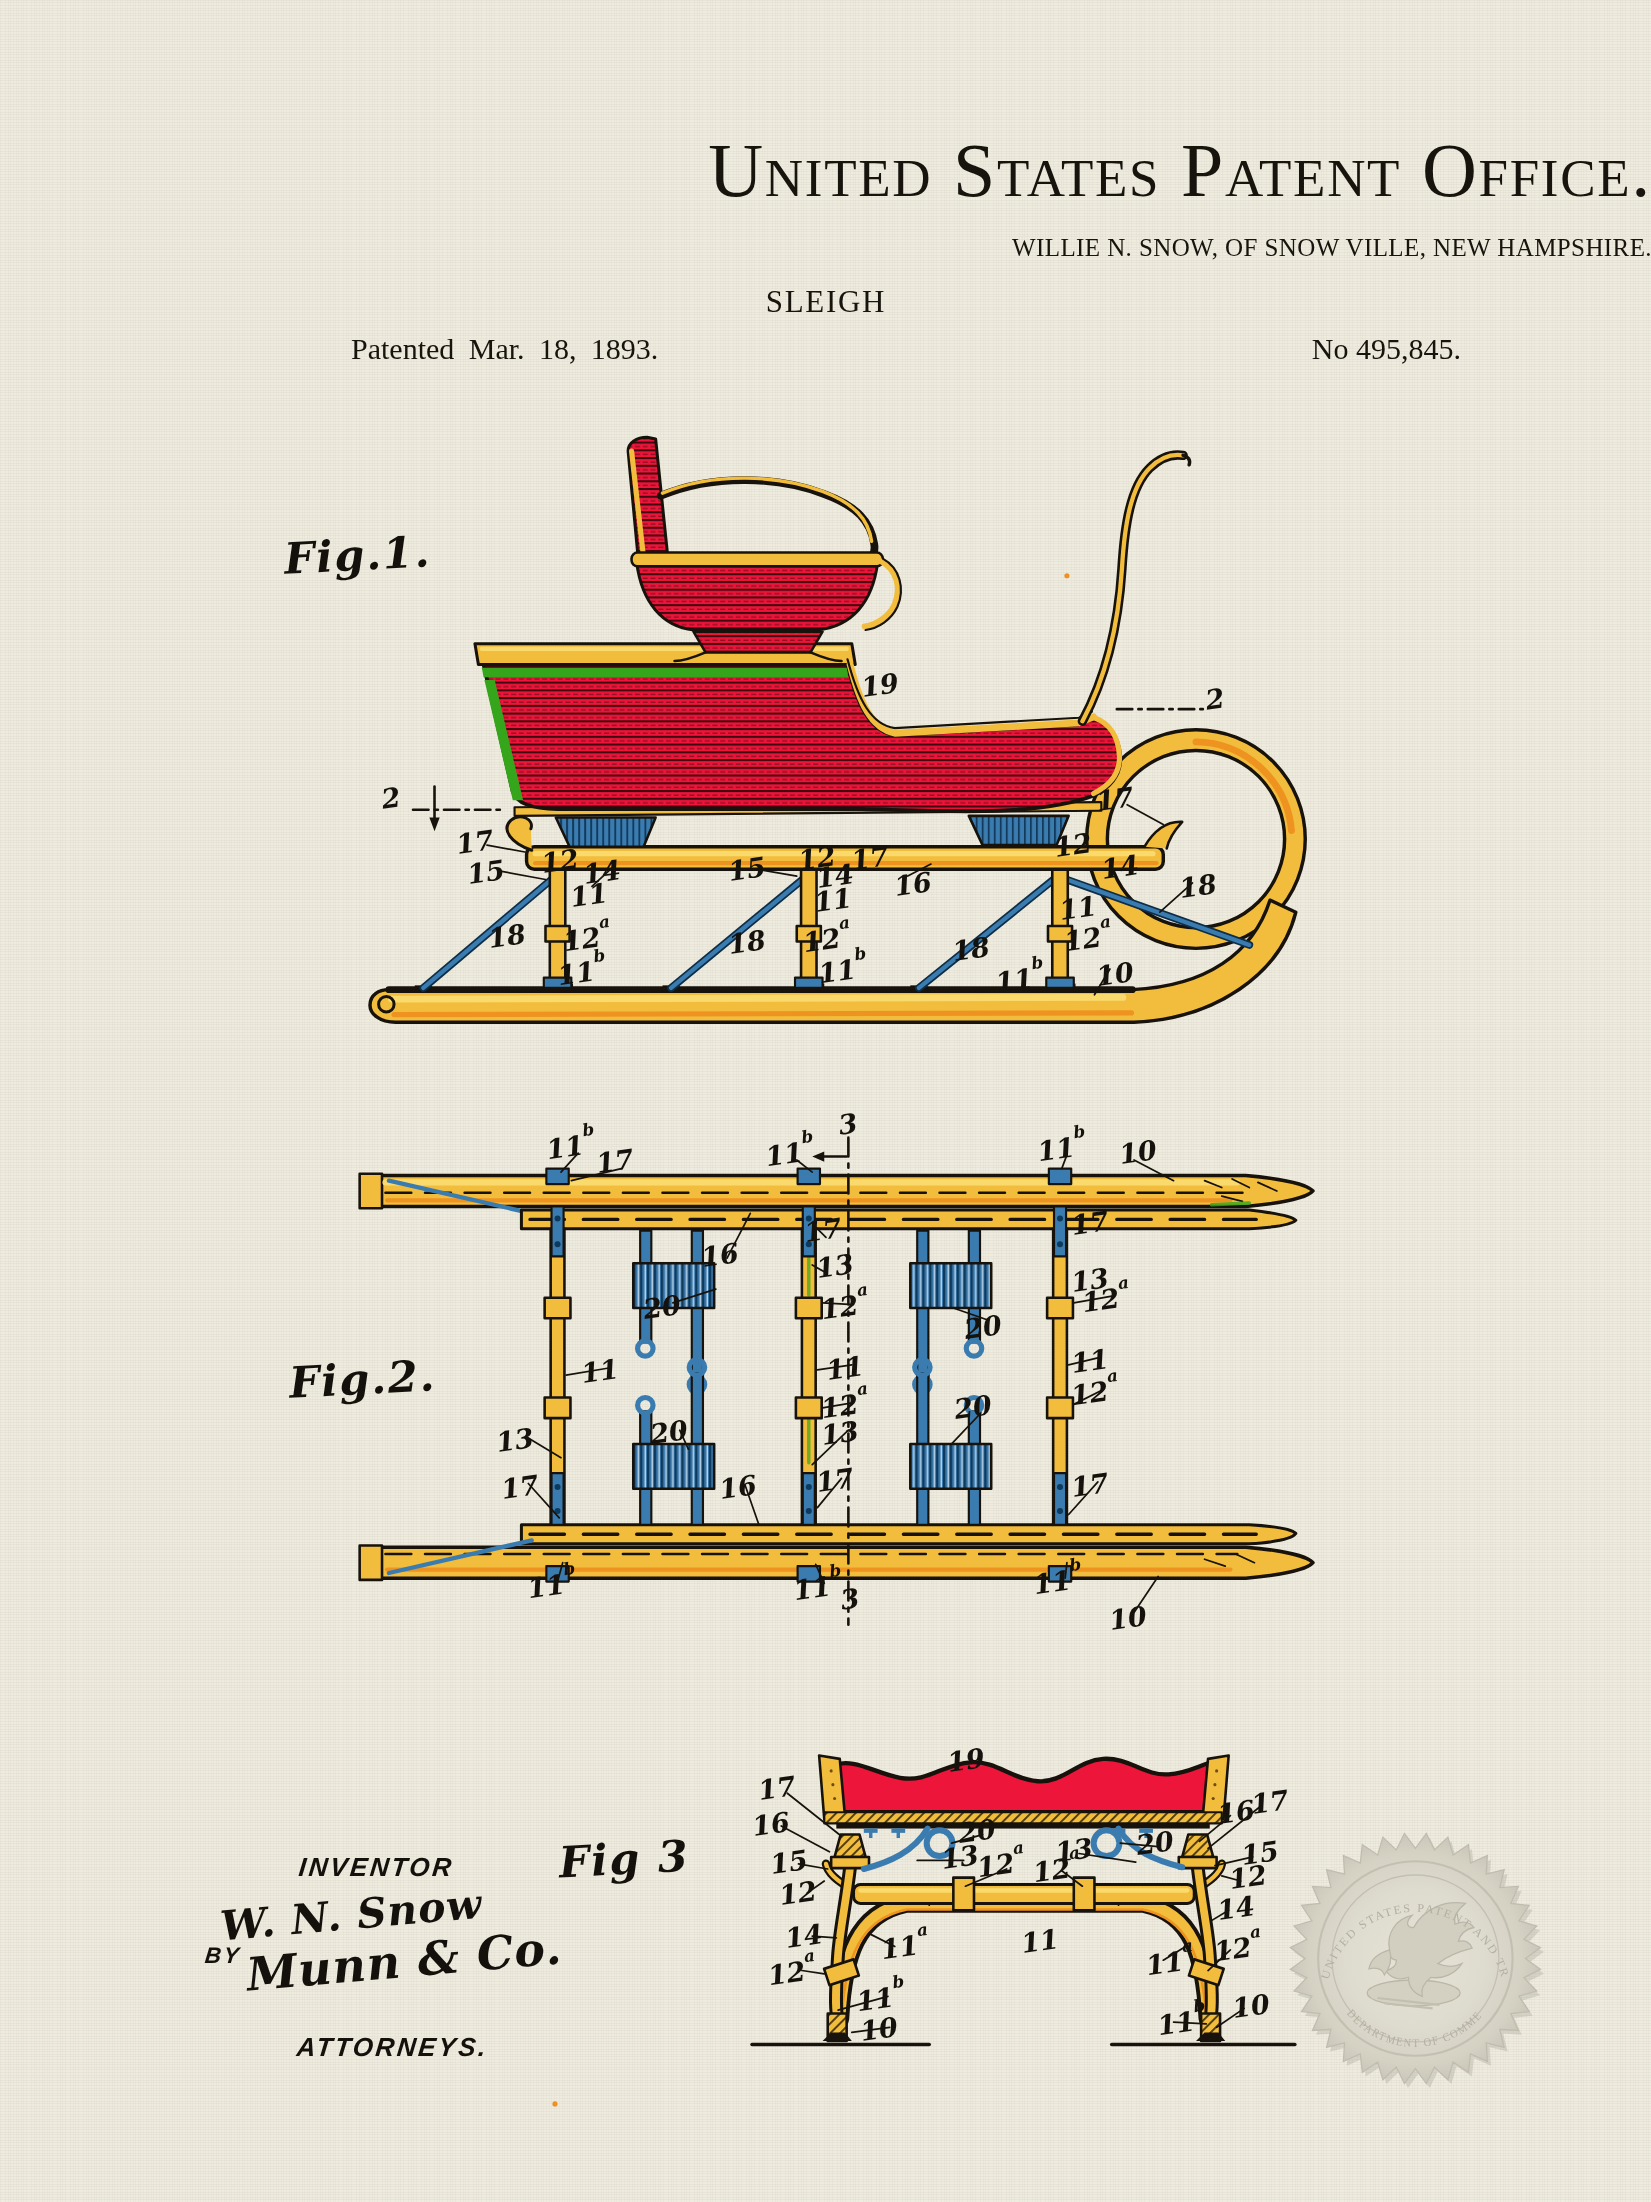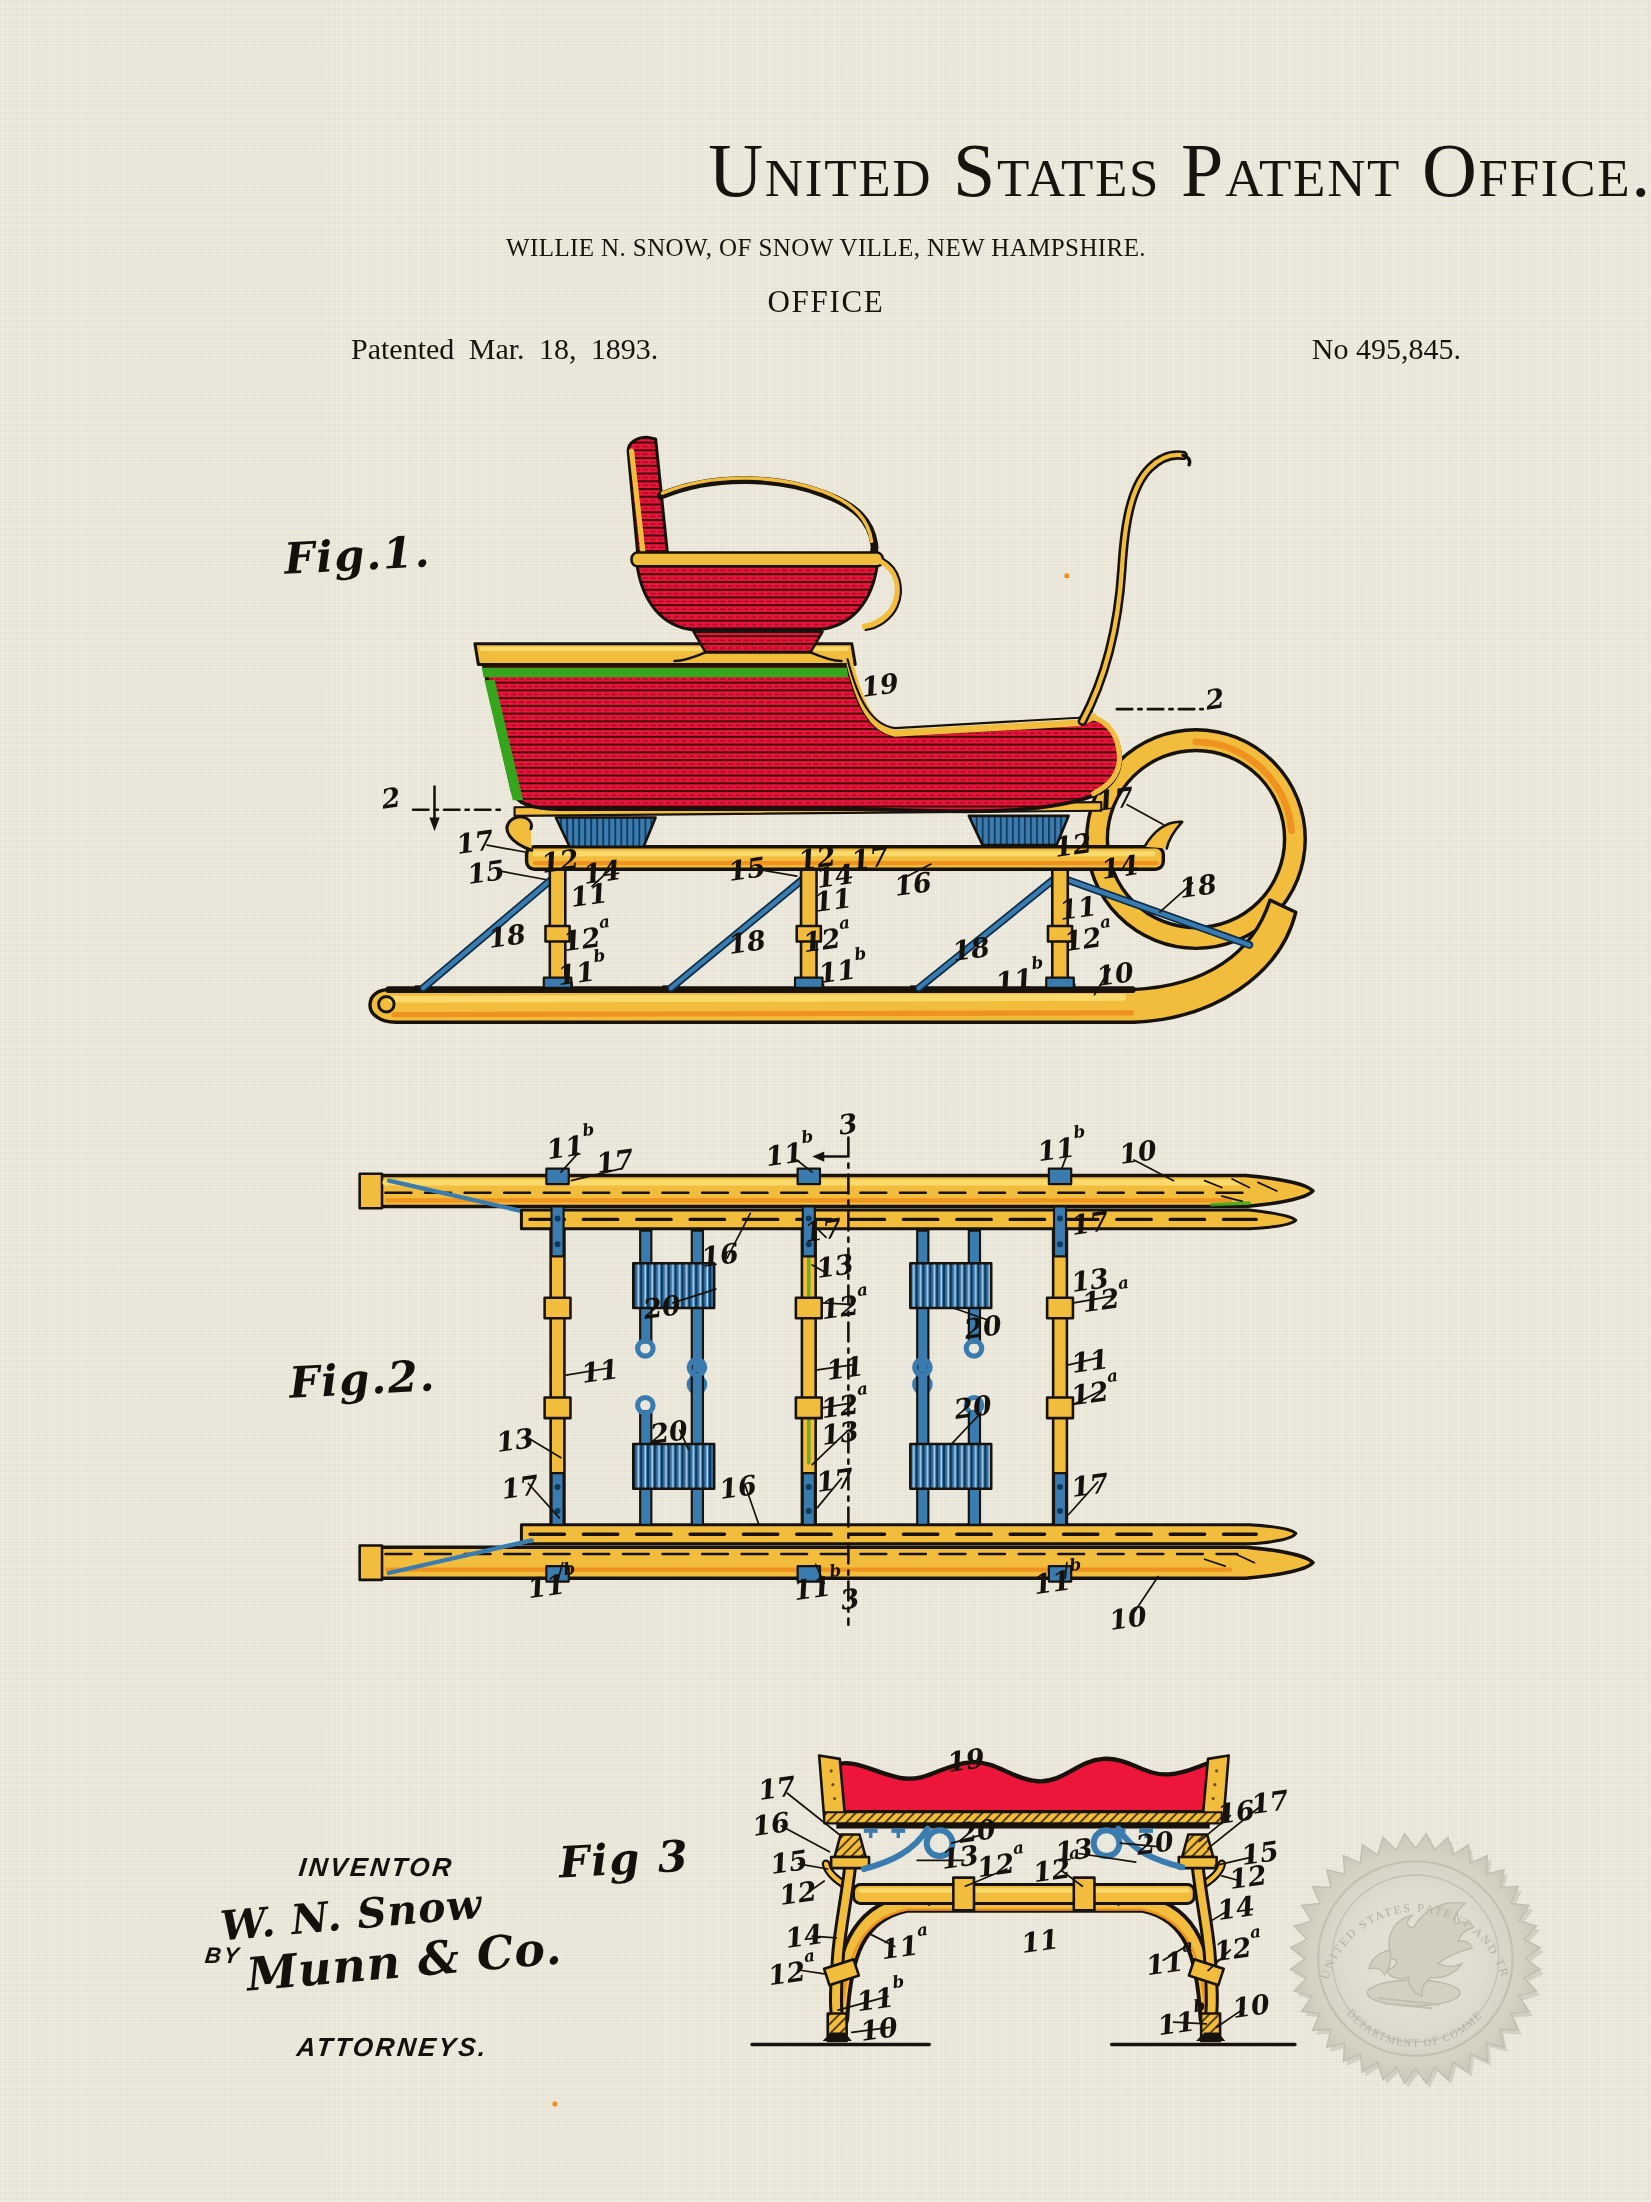"WILLIE N. SNOW, OF SNOW" .byline { text-align: center -> right }
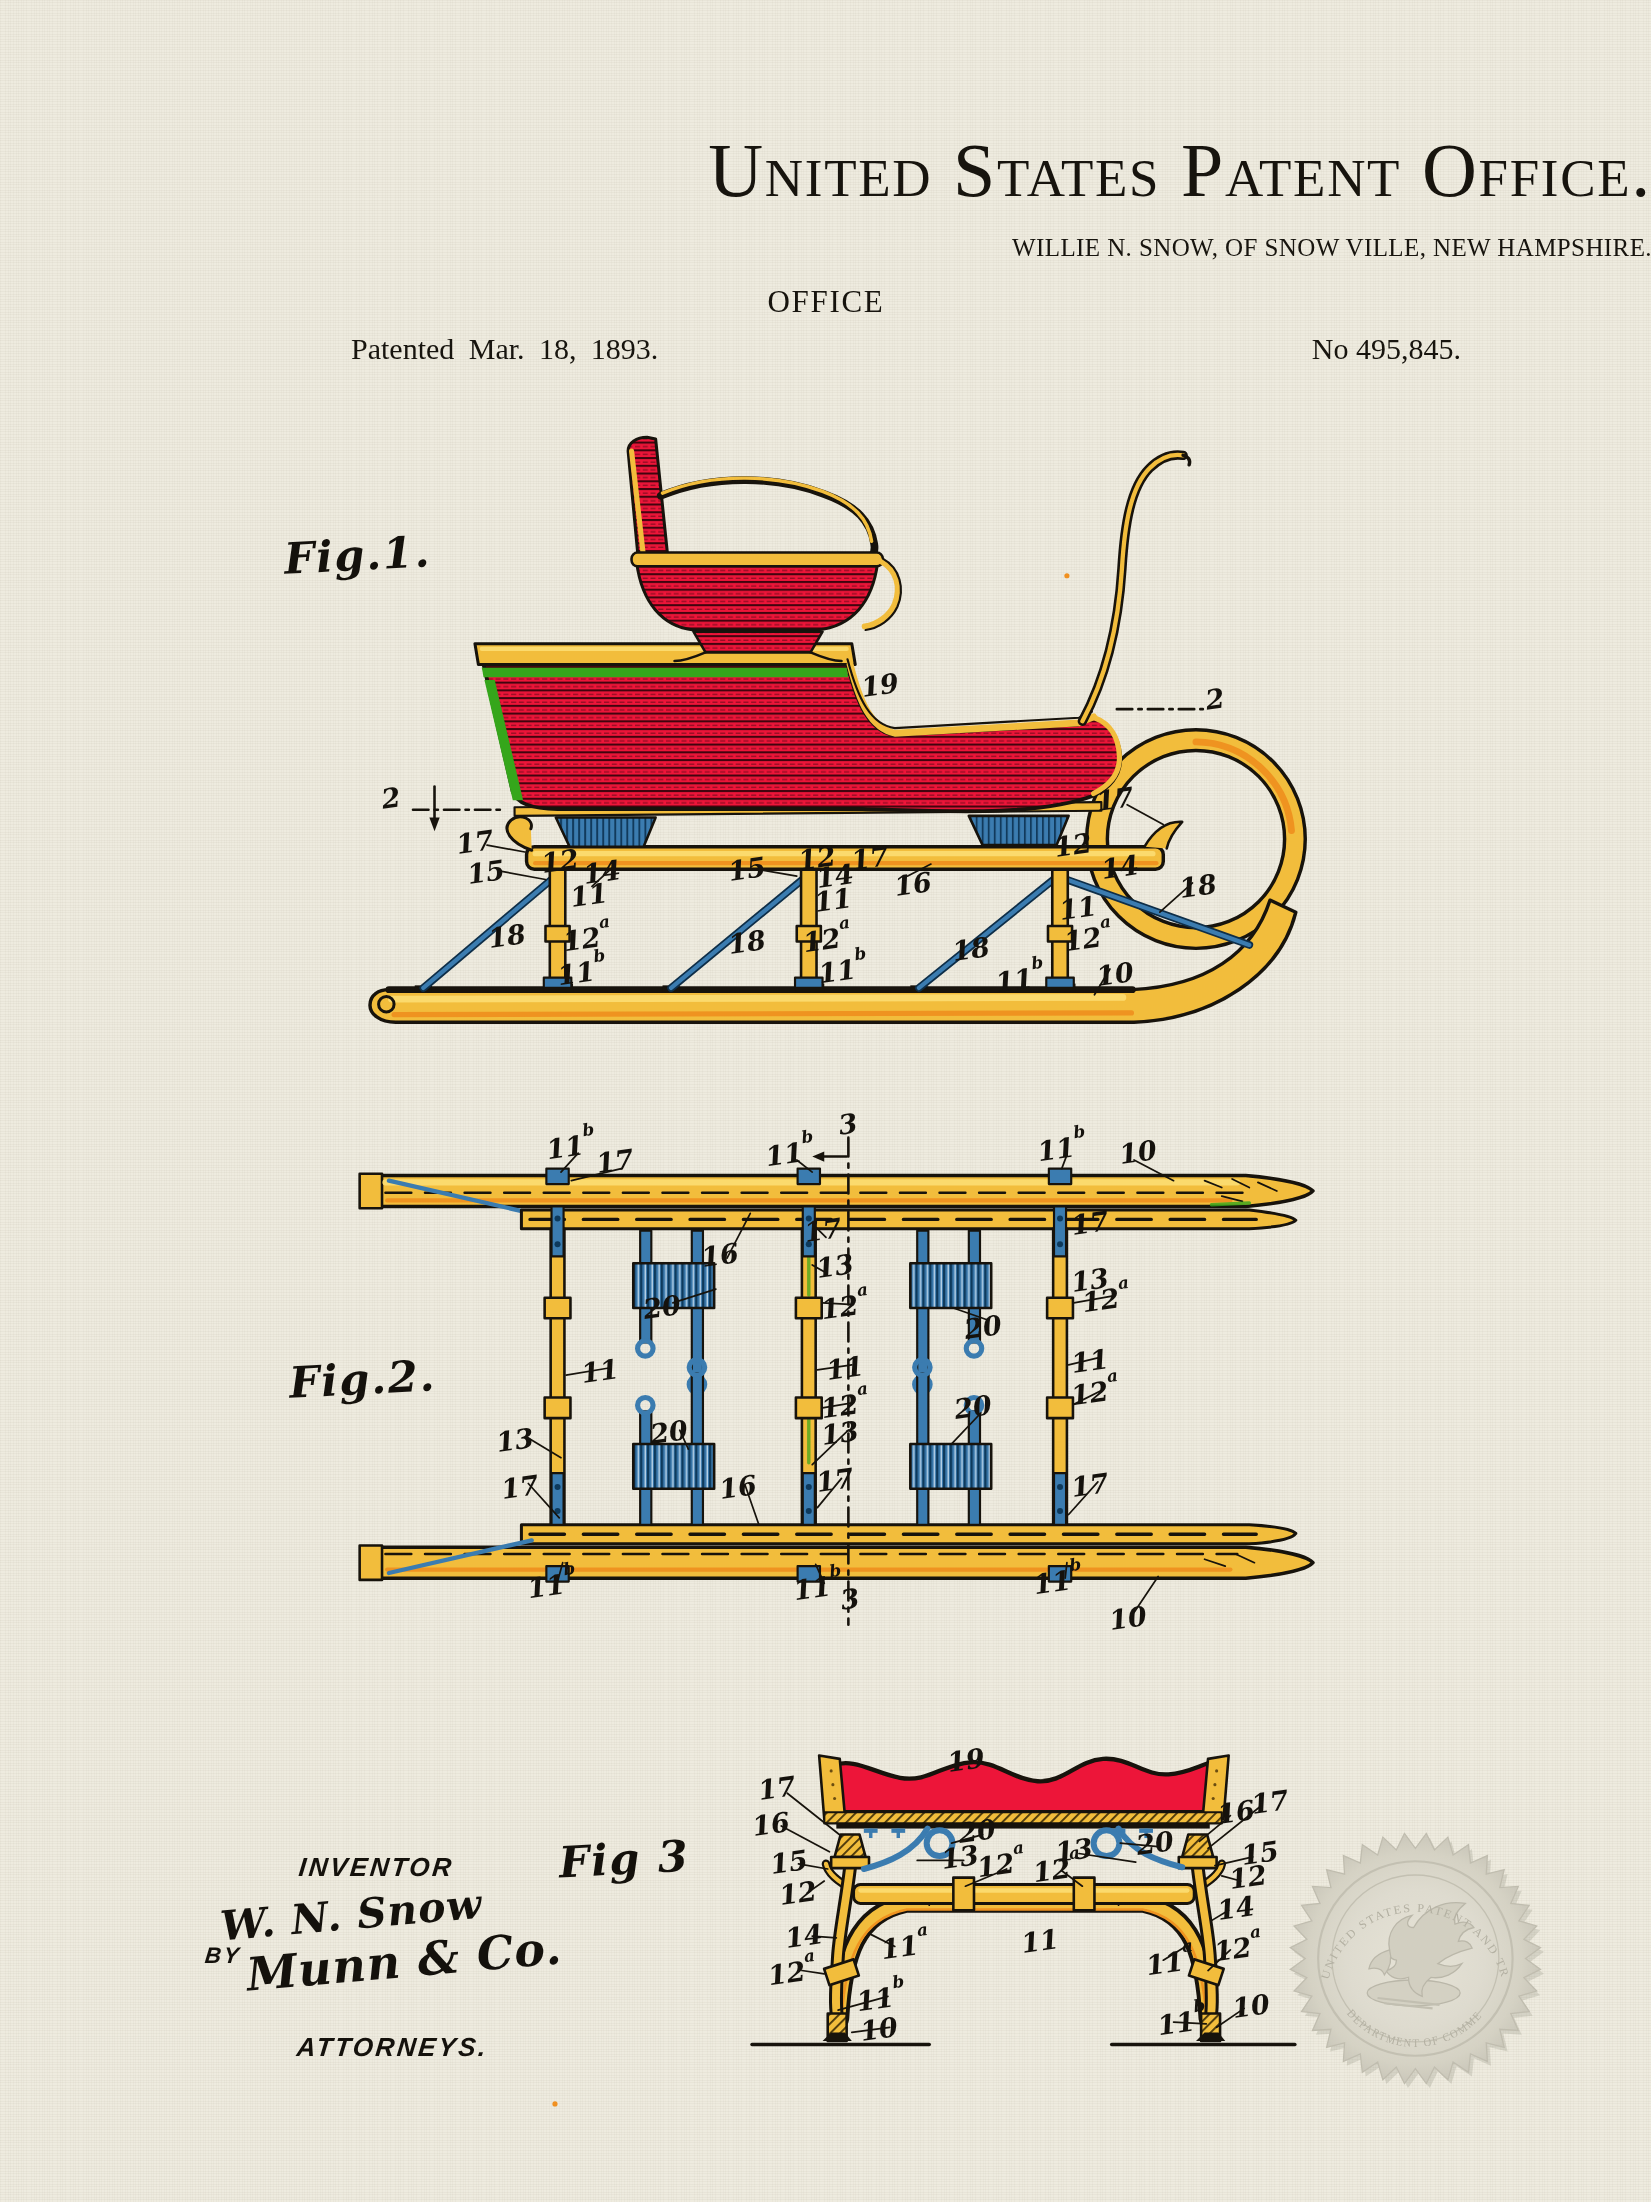"OFFICE" div.subject { text: OFFICE -> SLEIGH }
